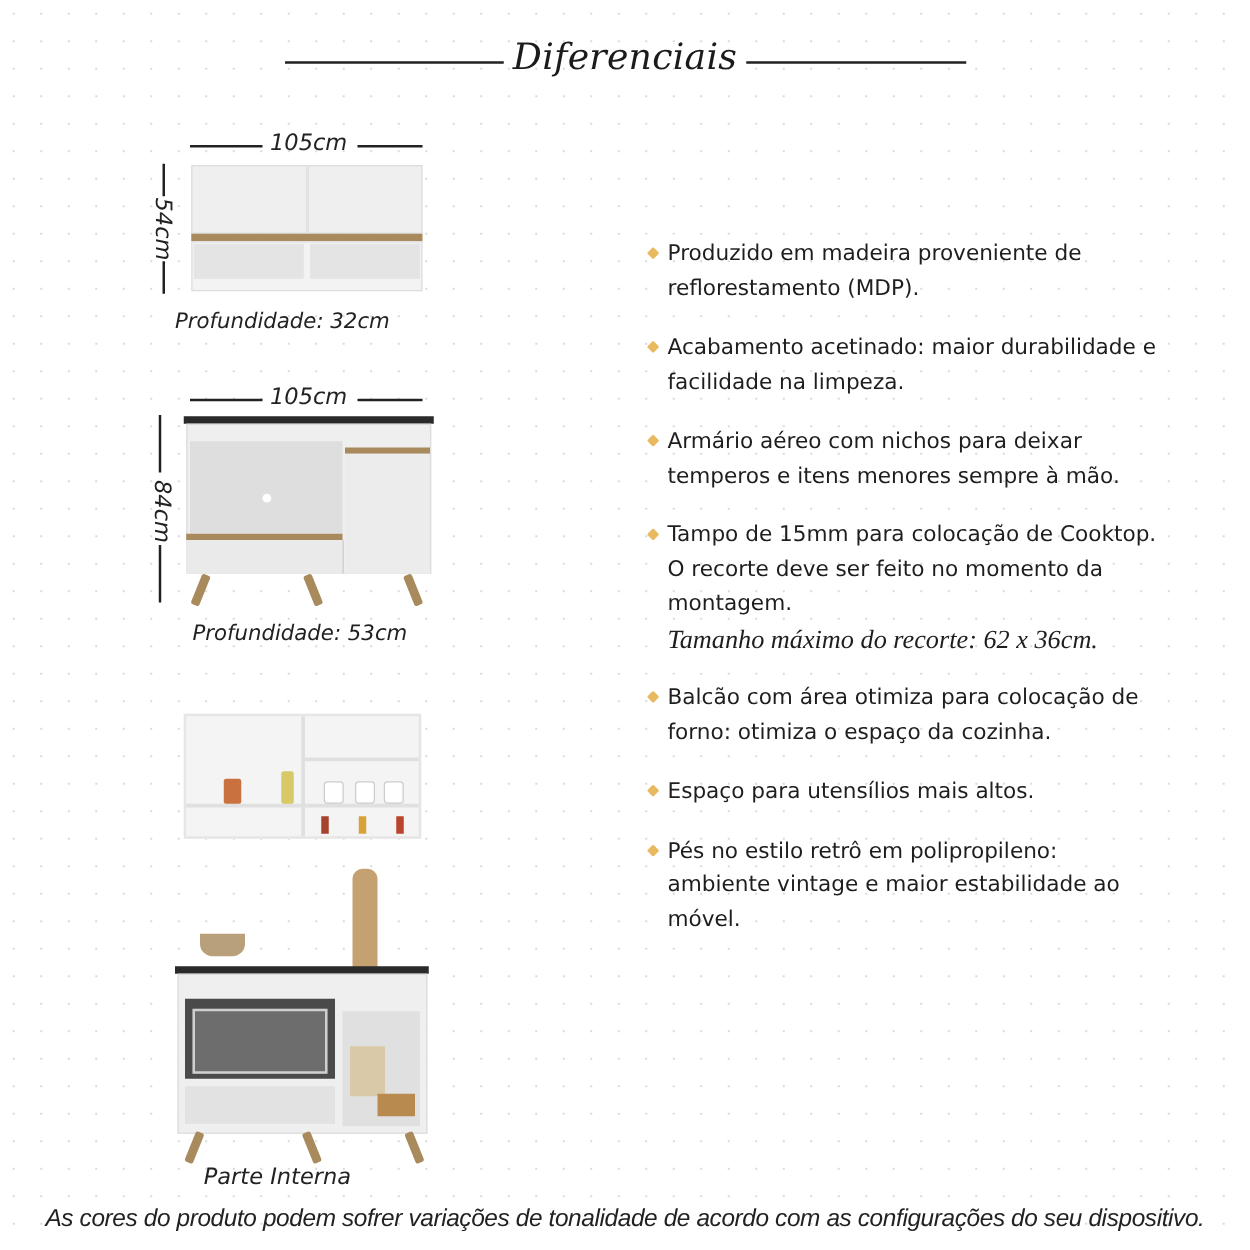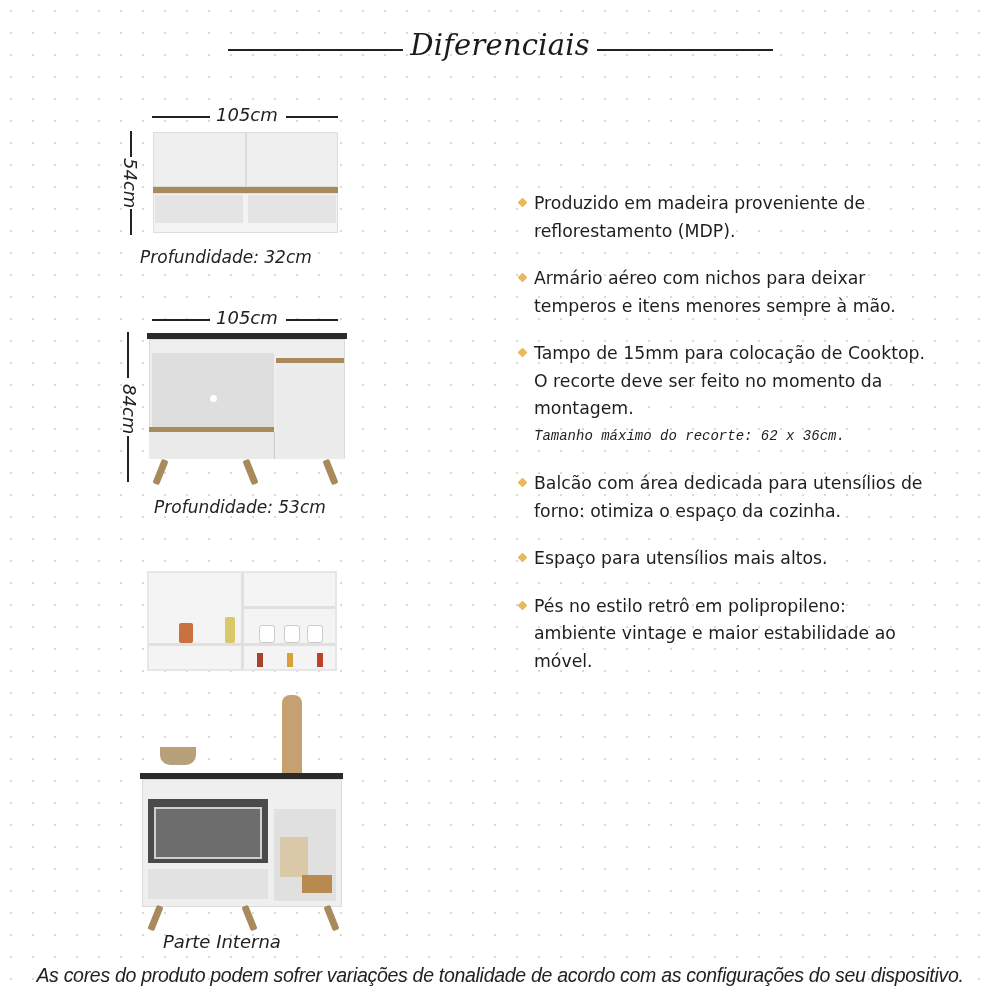"Acabamento acetinado: maior durabilidade" div.feature { html: none -> <div> <span></span> <div>Acabamento acetinado: maior durabilidade e facilidade na limpeza.</div> </div> }
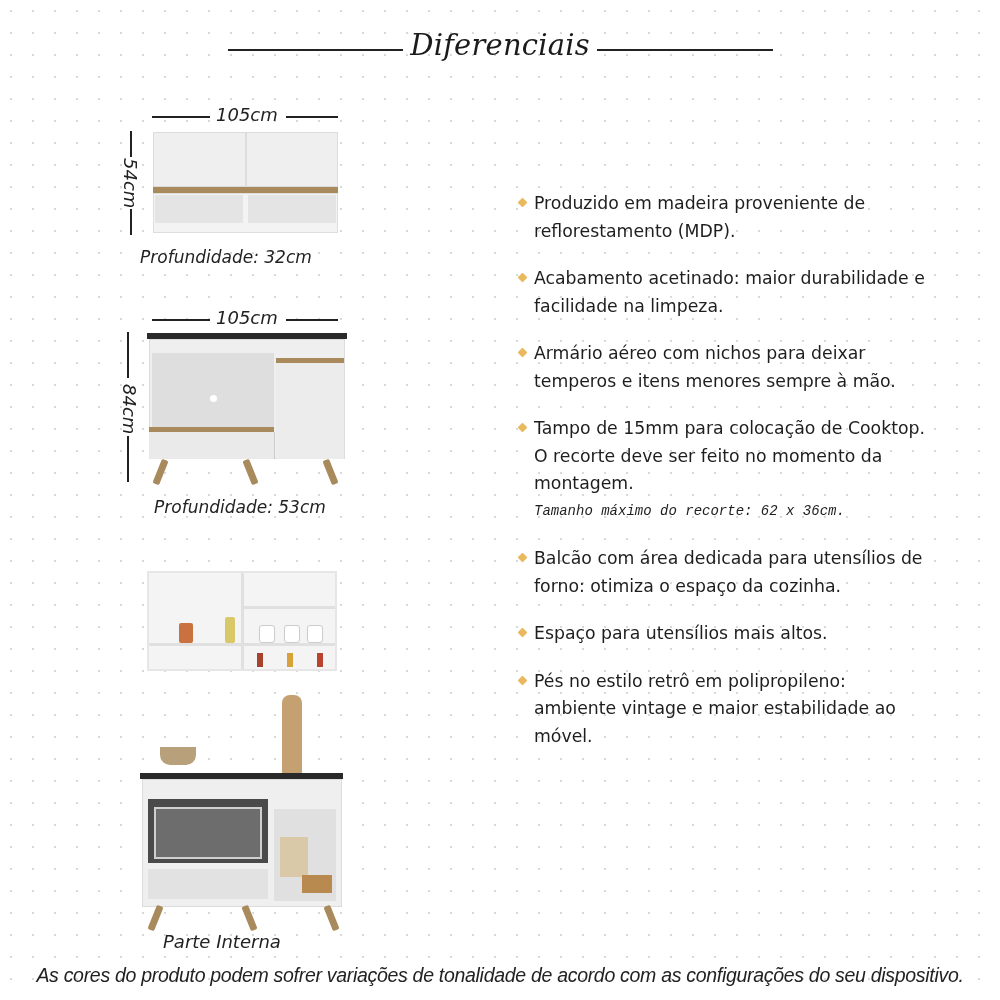"Tamanho máximo do recorte: 62" .feature .note { font-family: Liberation Mono, monospace -> Liberation Serif, serif; font-size: 14px -> 21px }
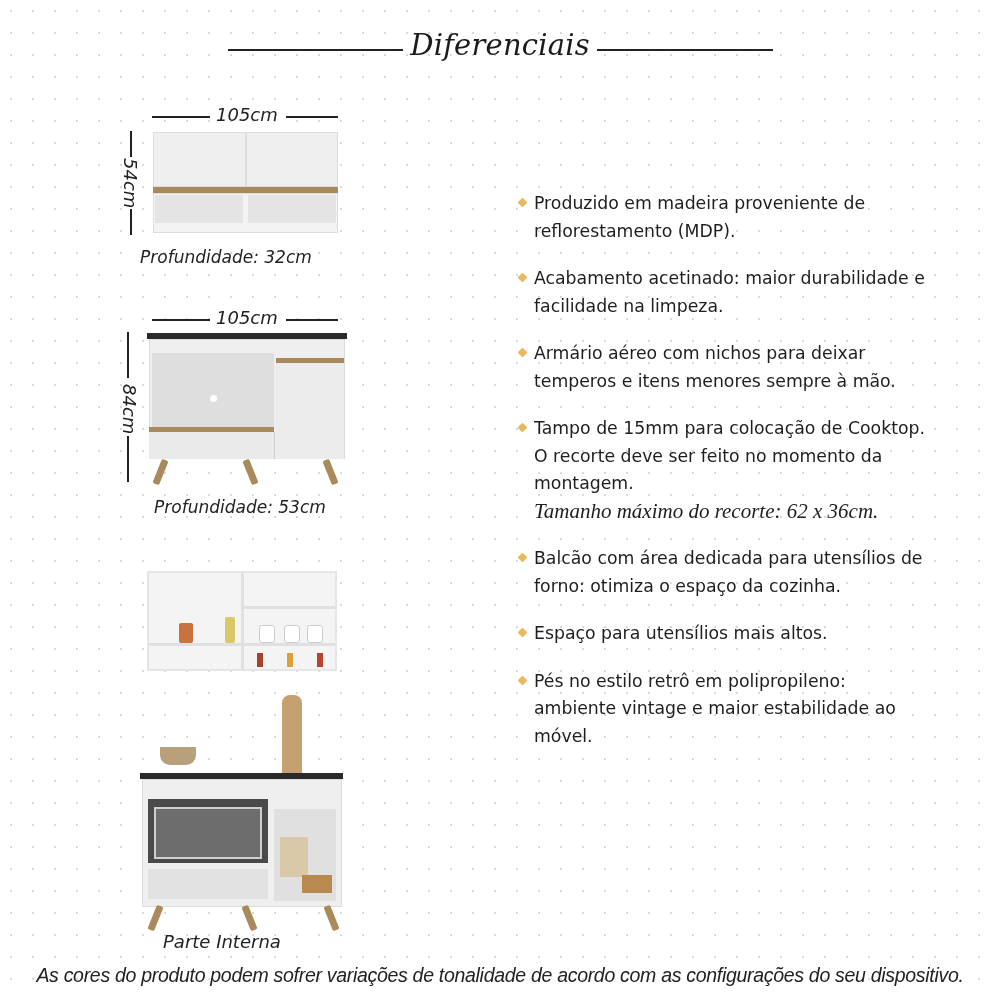"Balcão com área dedicada para" div.text { text: dedicada para utensílios -> otimiza para colocação }
